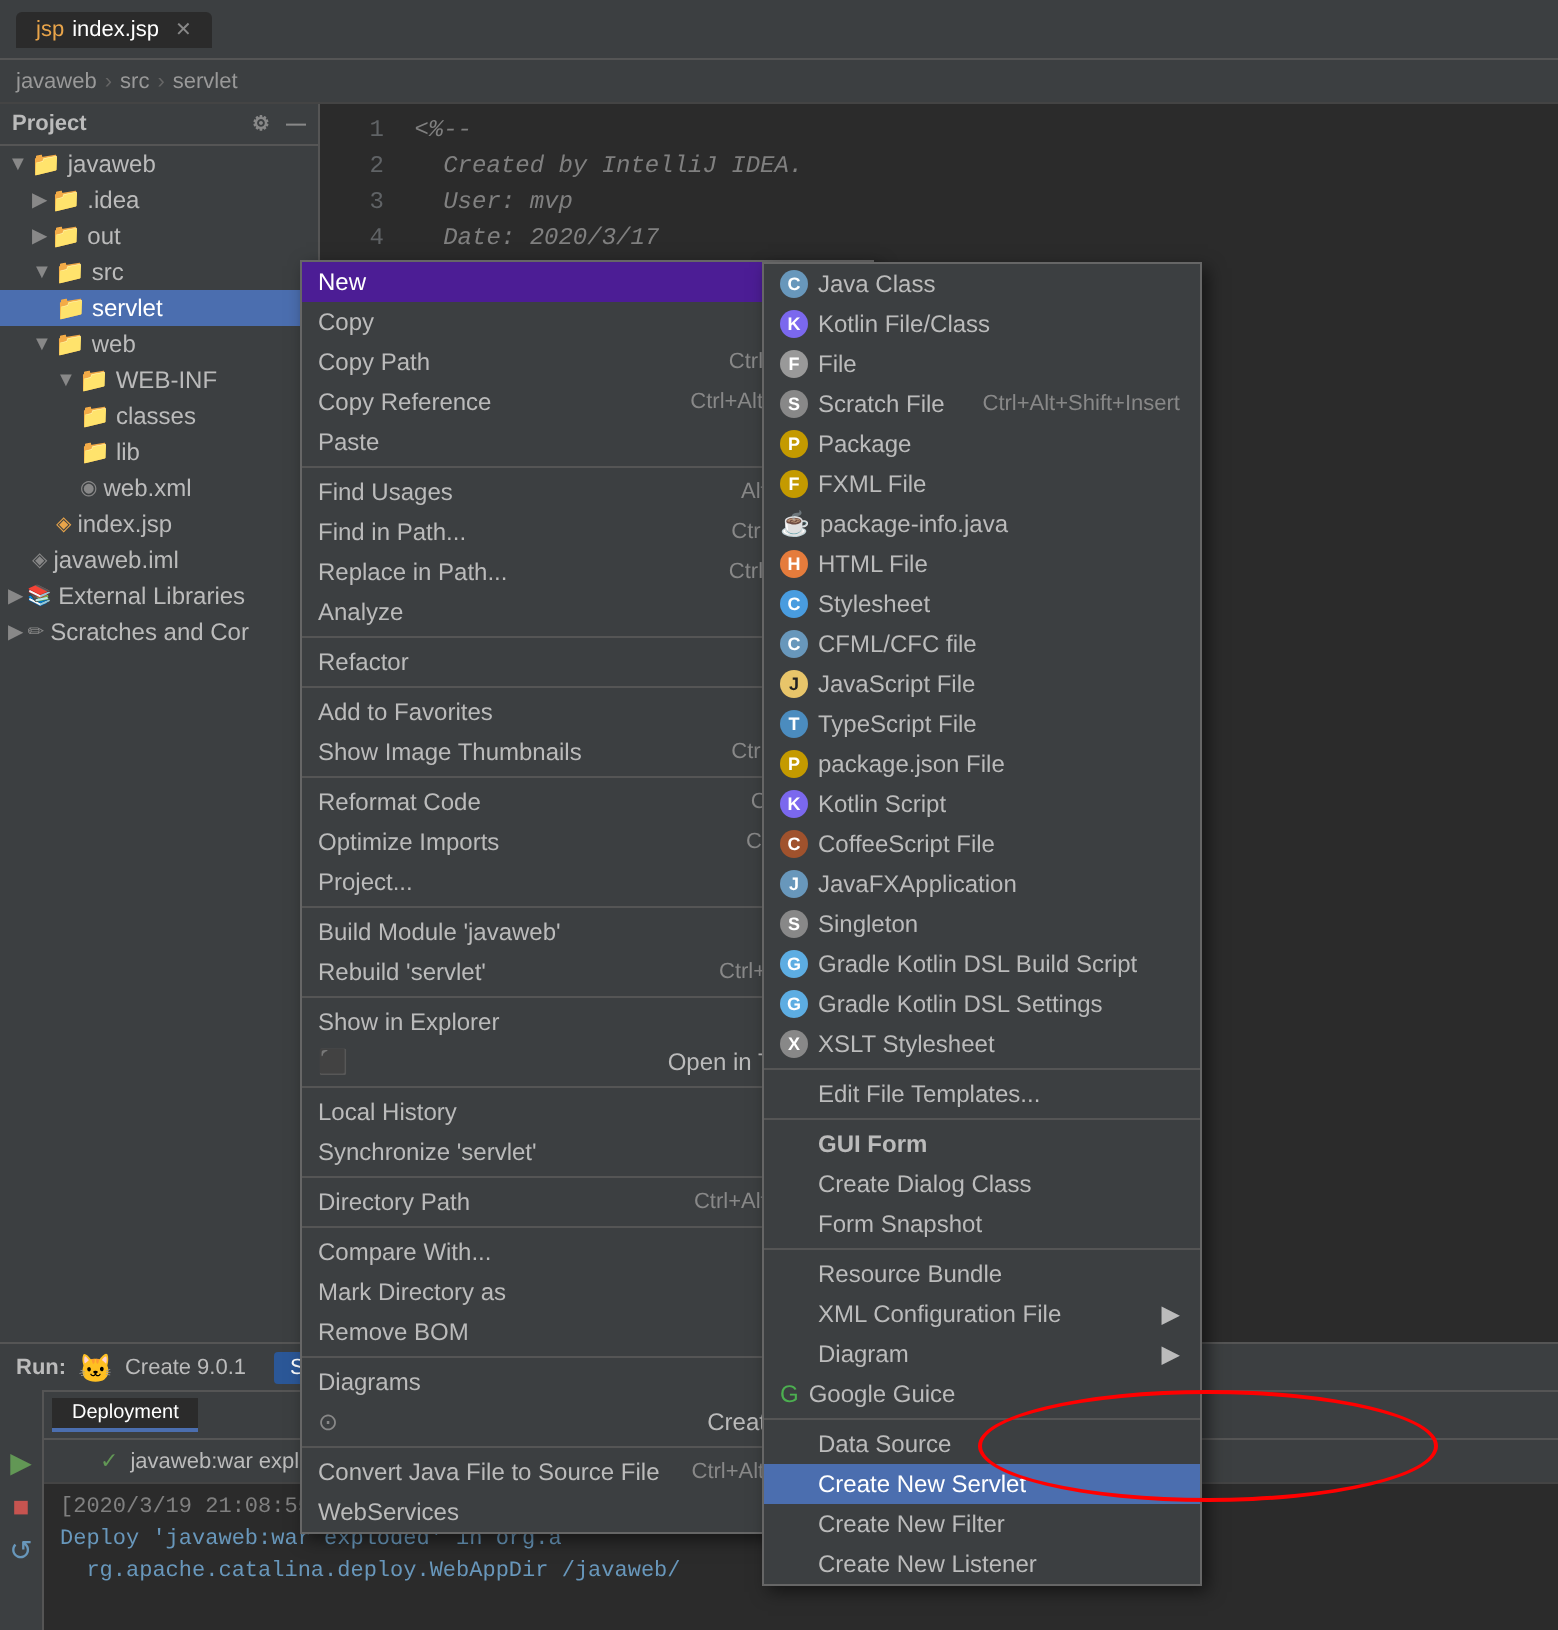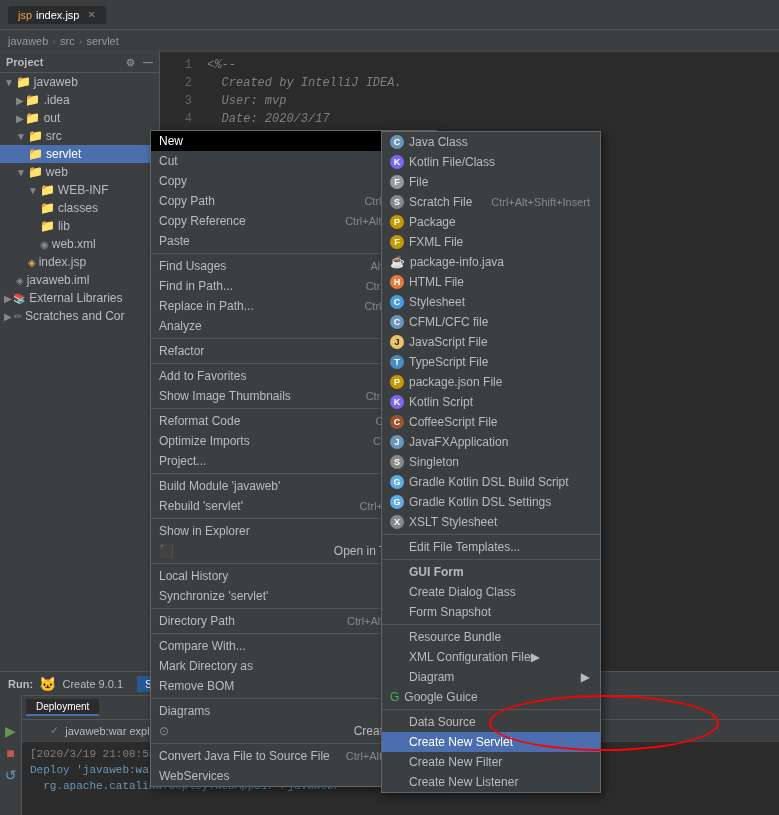"New" .menu-item.new-item { background: #000000 -> #4c1d95 }
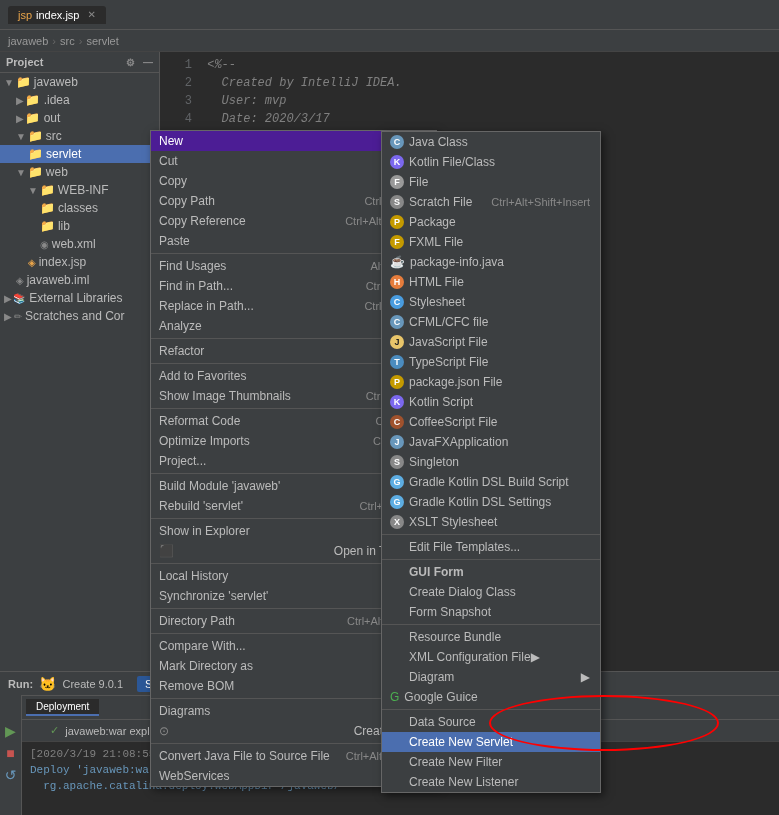"Cut" div.menu-item { html: <div> <span>Cut</span> <span>Ctrl+X</span> </div> -> none }
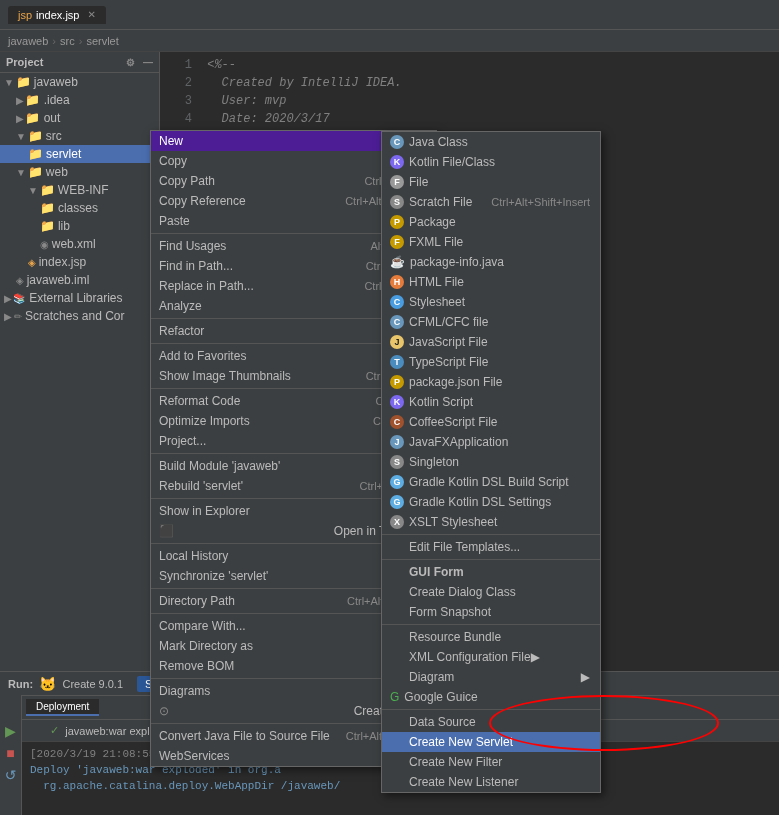"XML Configuration File" div { justify-content: none -> space-between }
